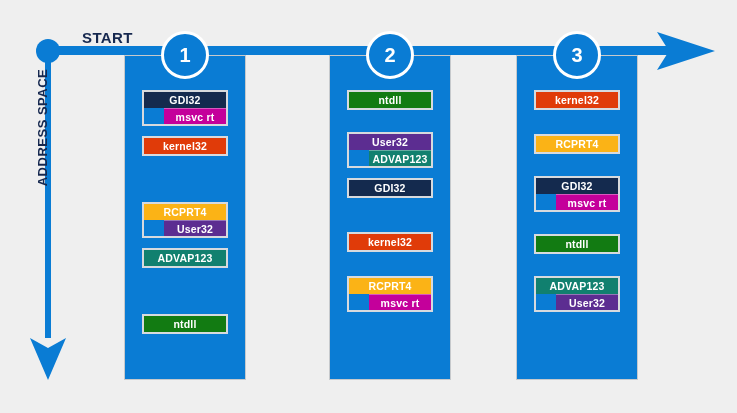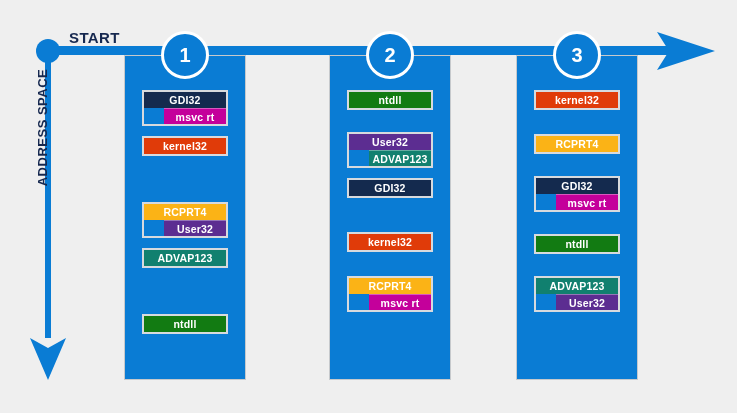"START" #start-label { left: 69px -> 82px }
